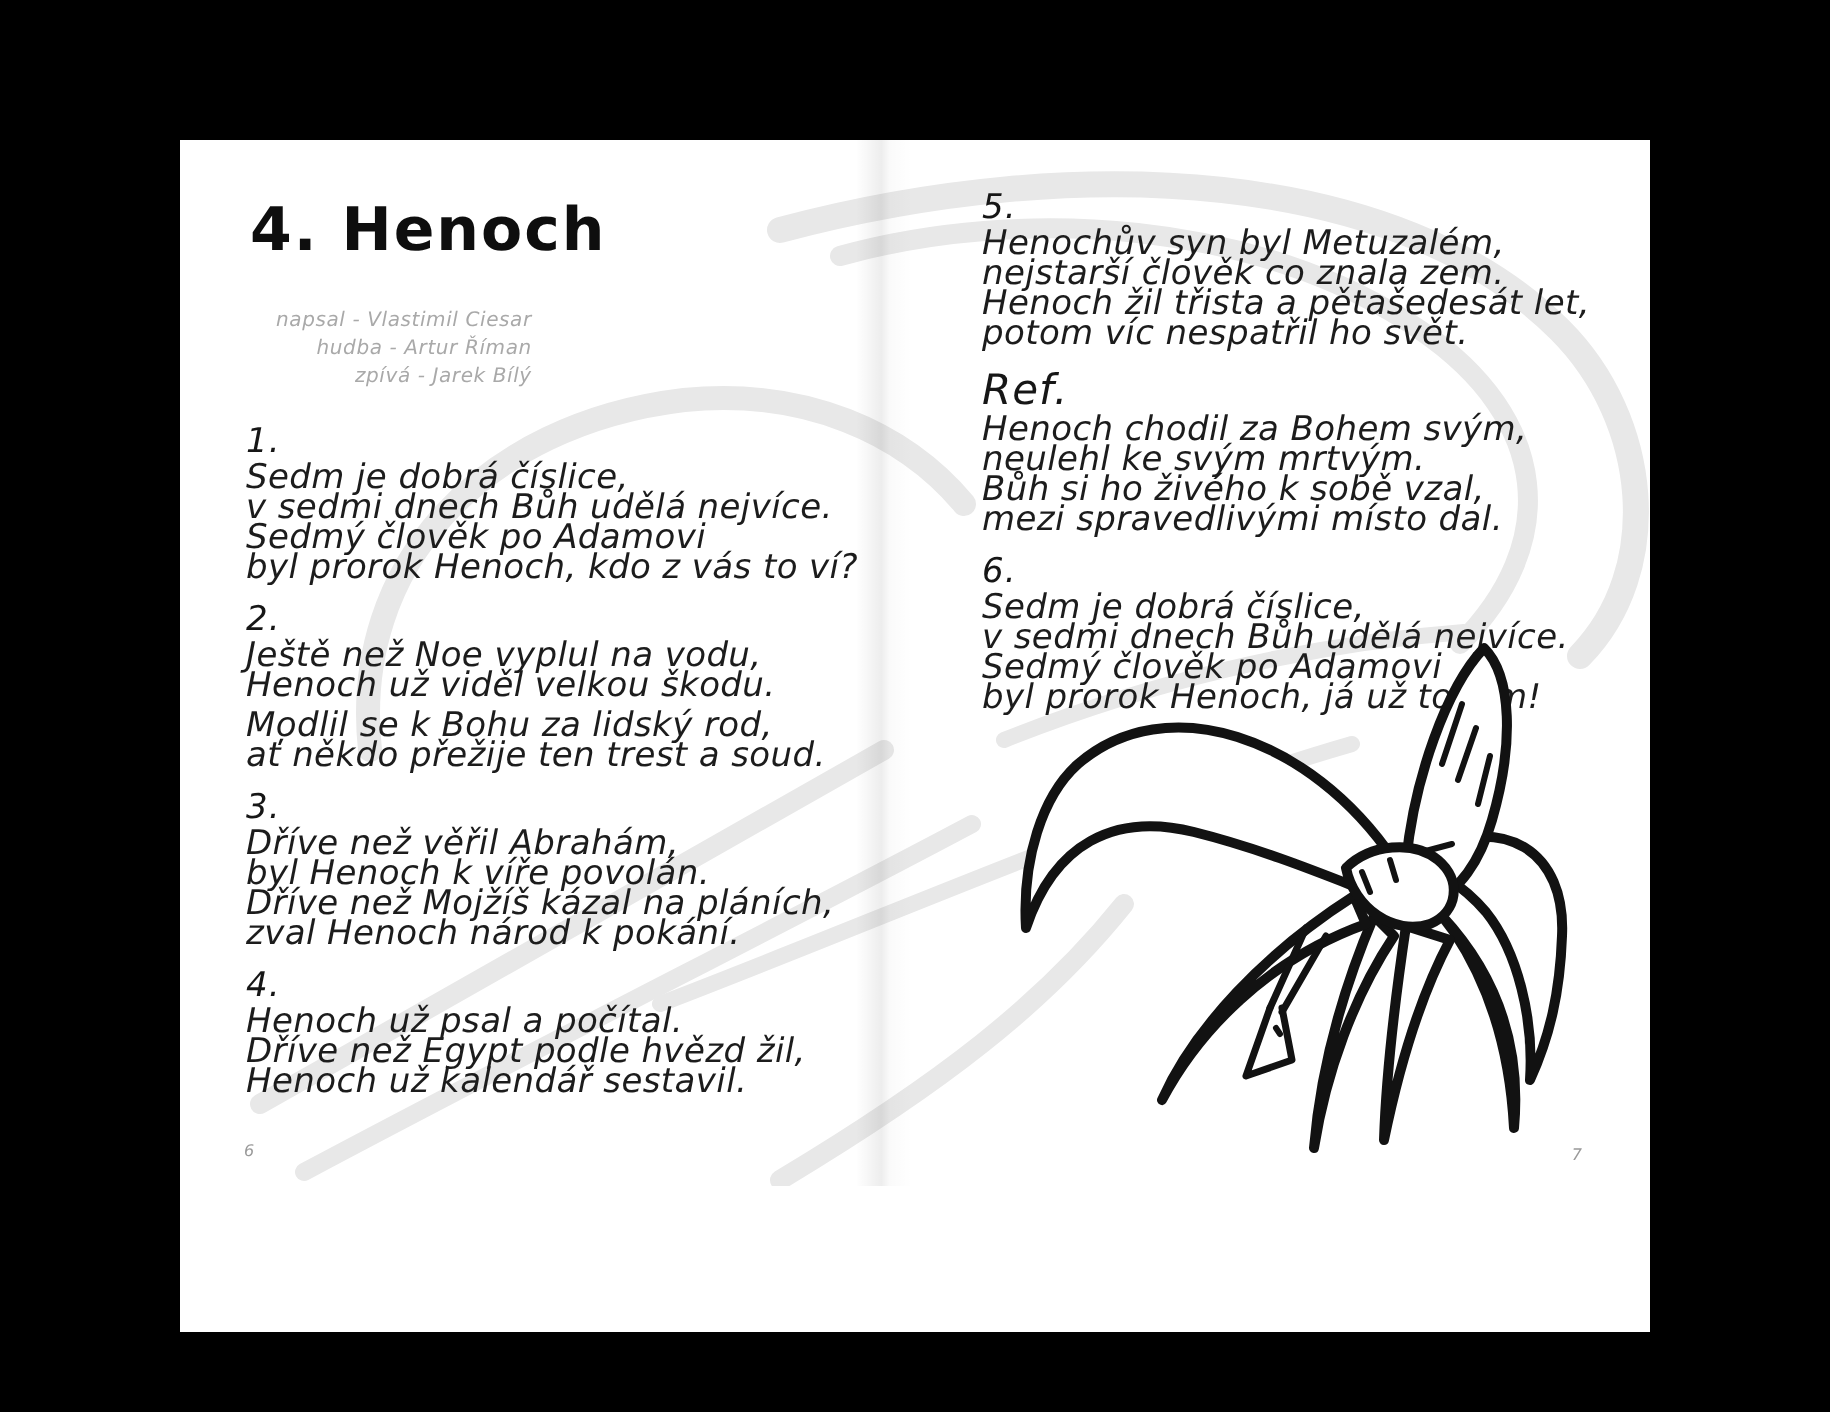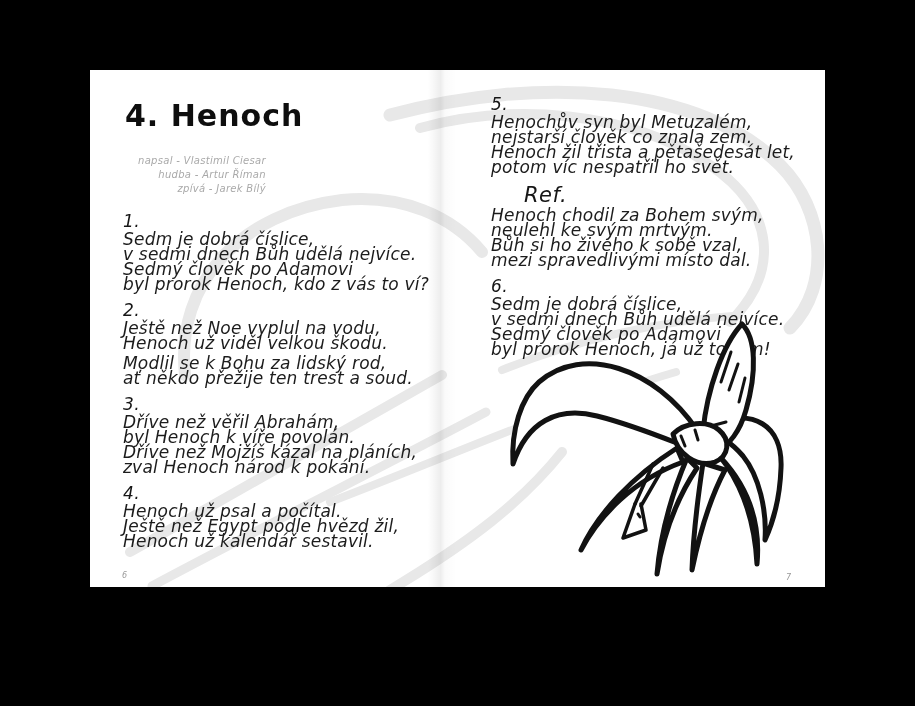"4. Henoch" .spread { height: 517px -> 596px }
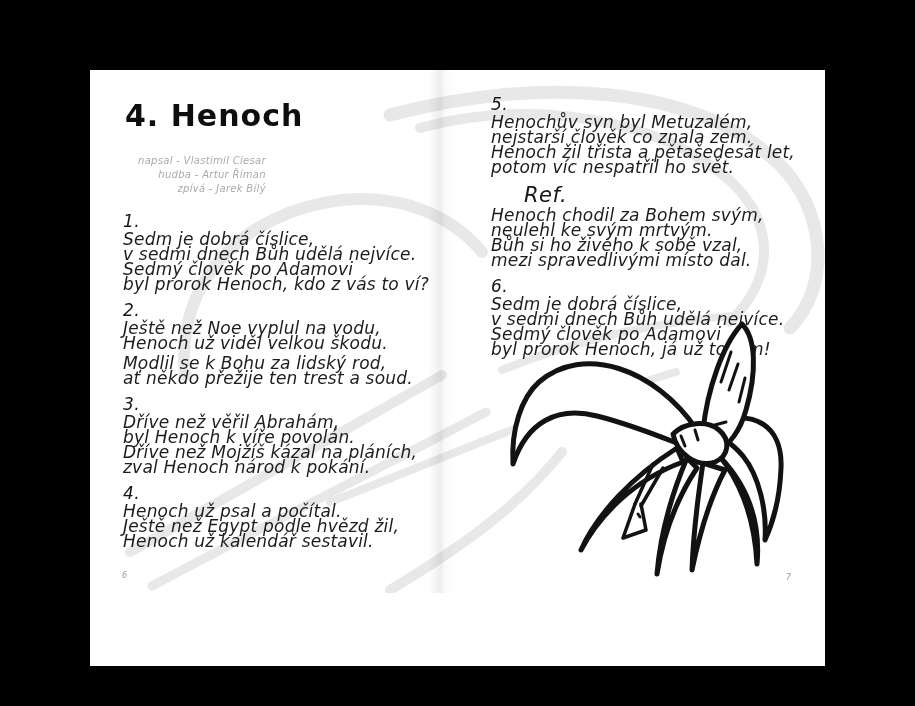"Ref." .verse-number.ref { margin-left: 33px -> none }
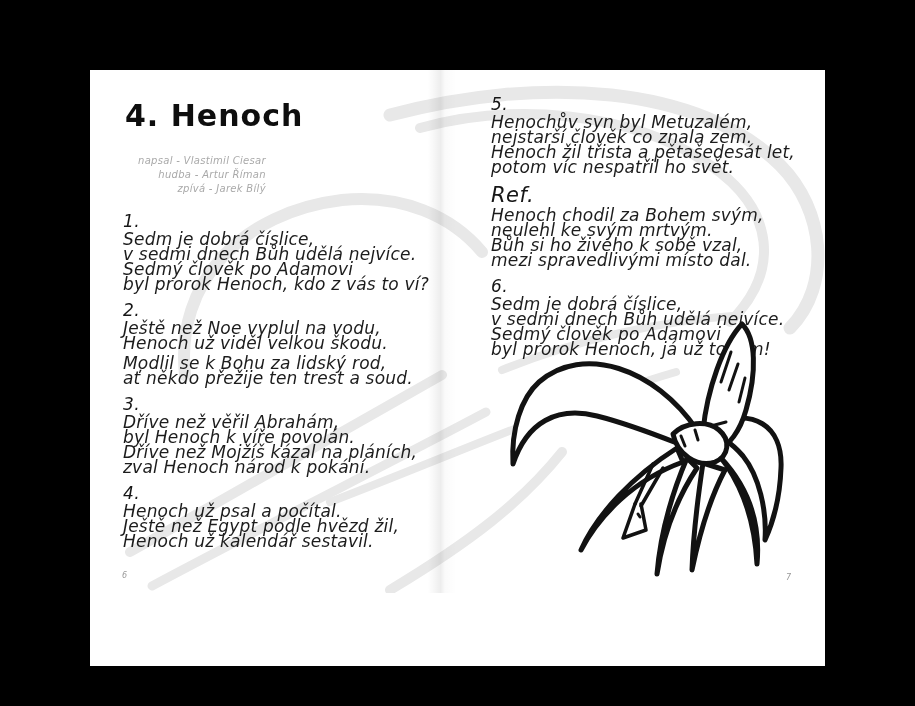"Ještě než Egypt podle hvězd" div.verse-line { text: Ještě -> Dříve }
